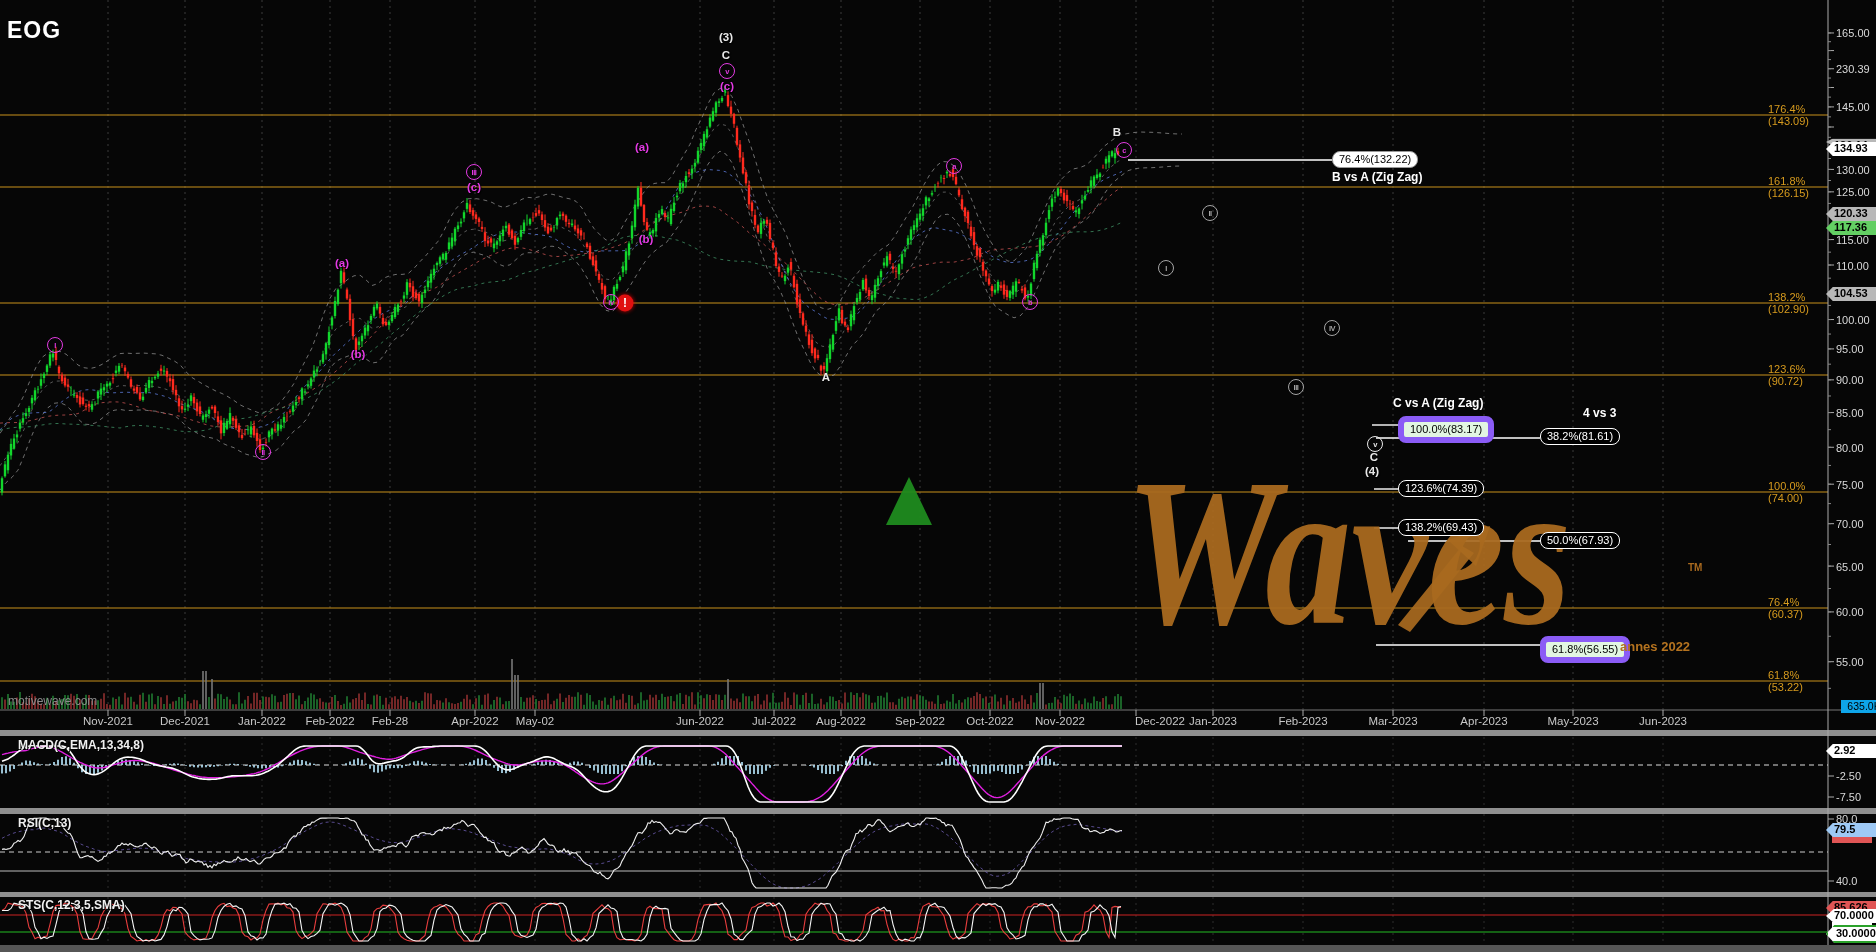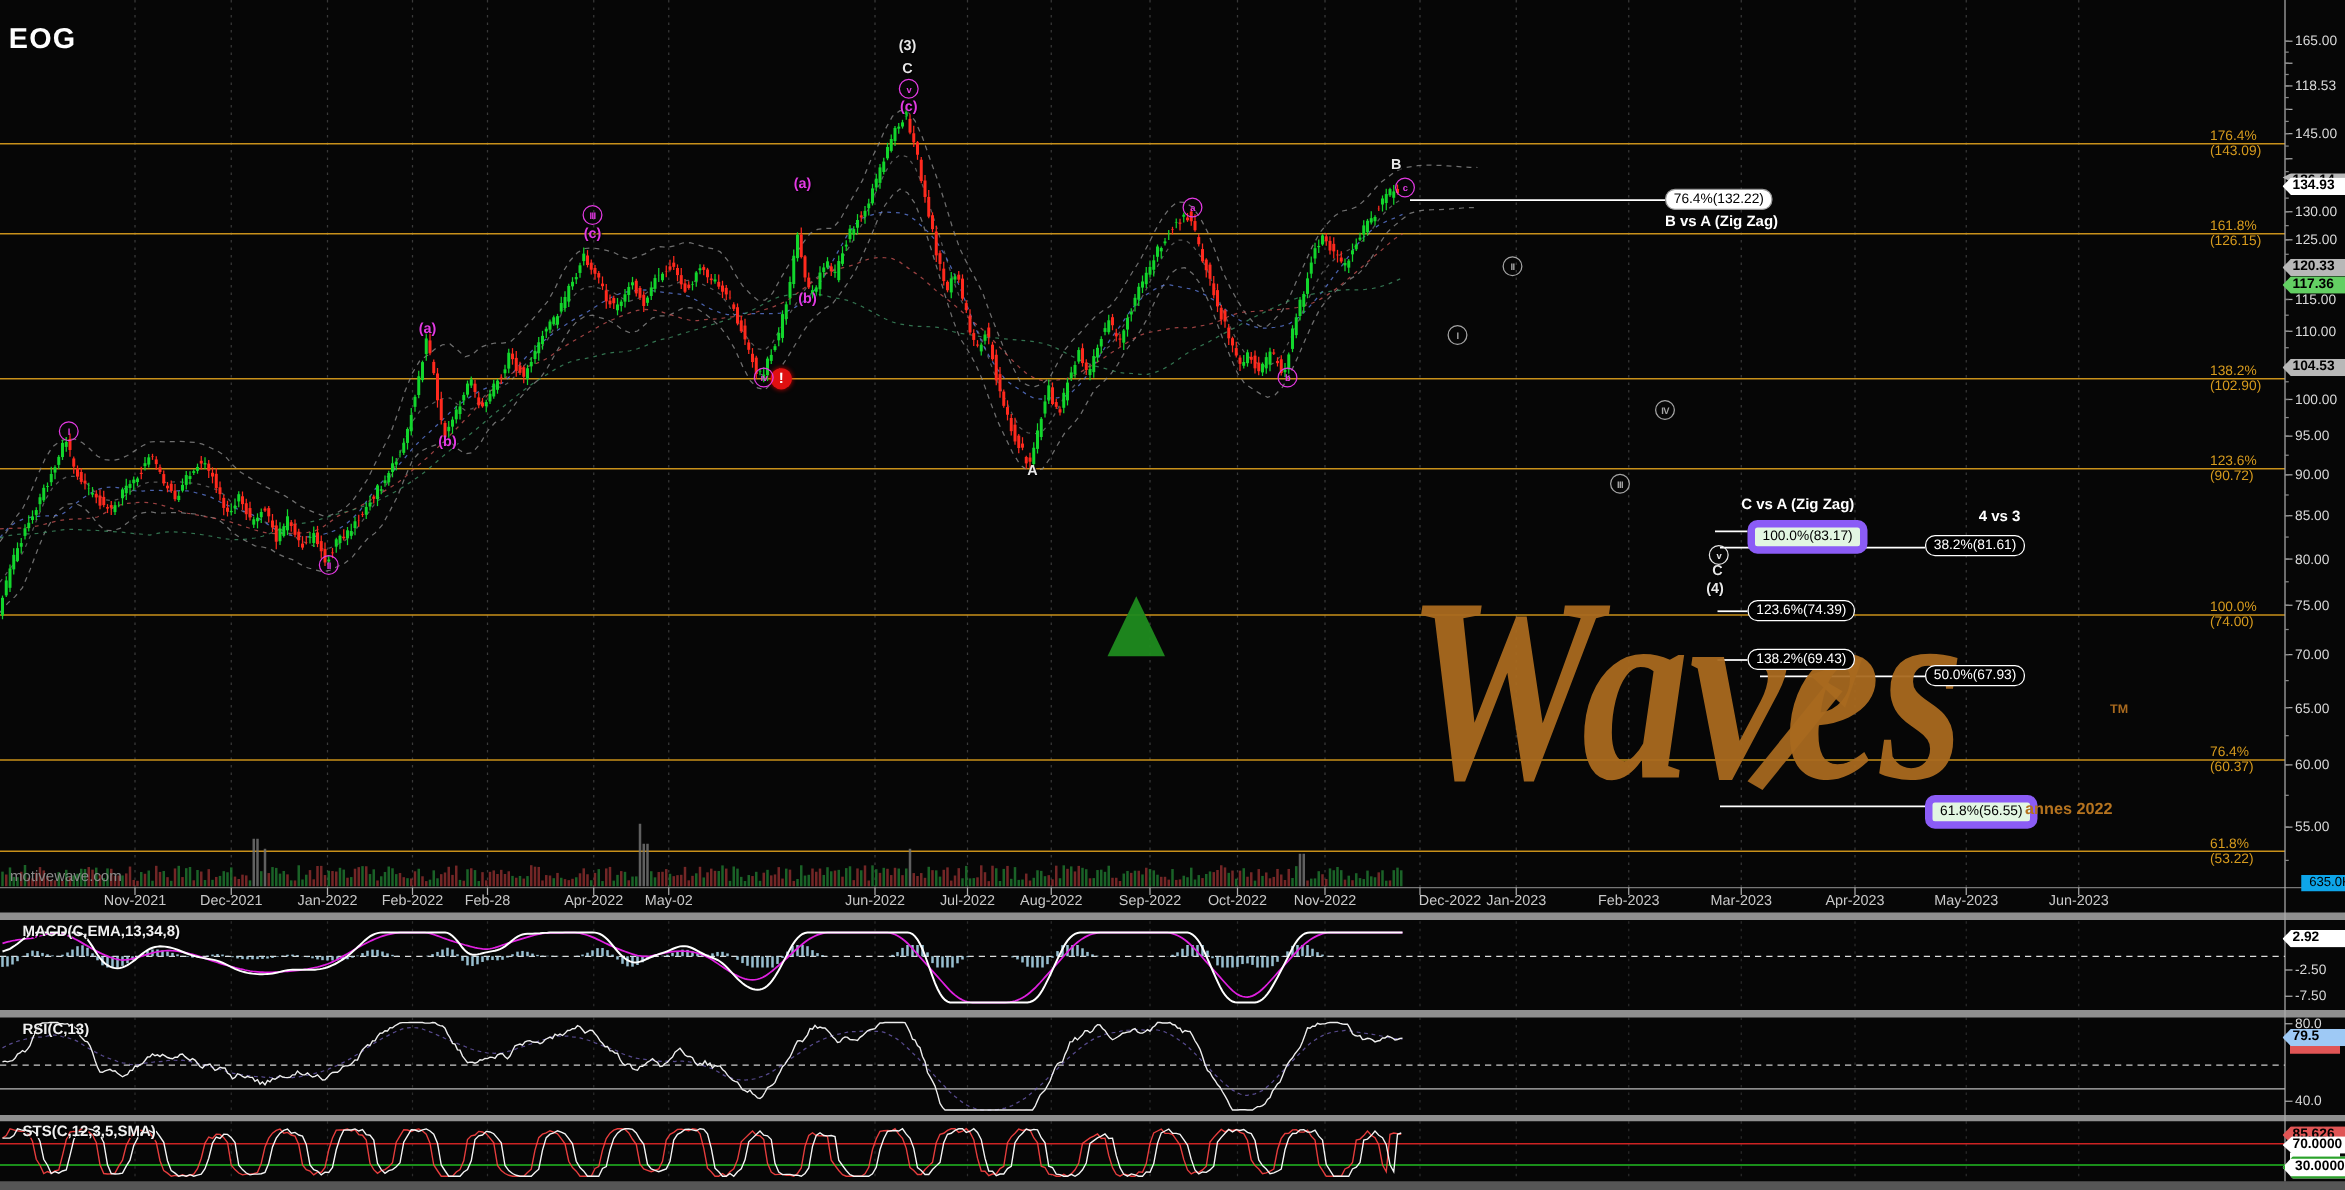"118.53" div.ticklbl { text: 118.53 -> 230.39 }
